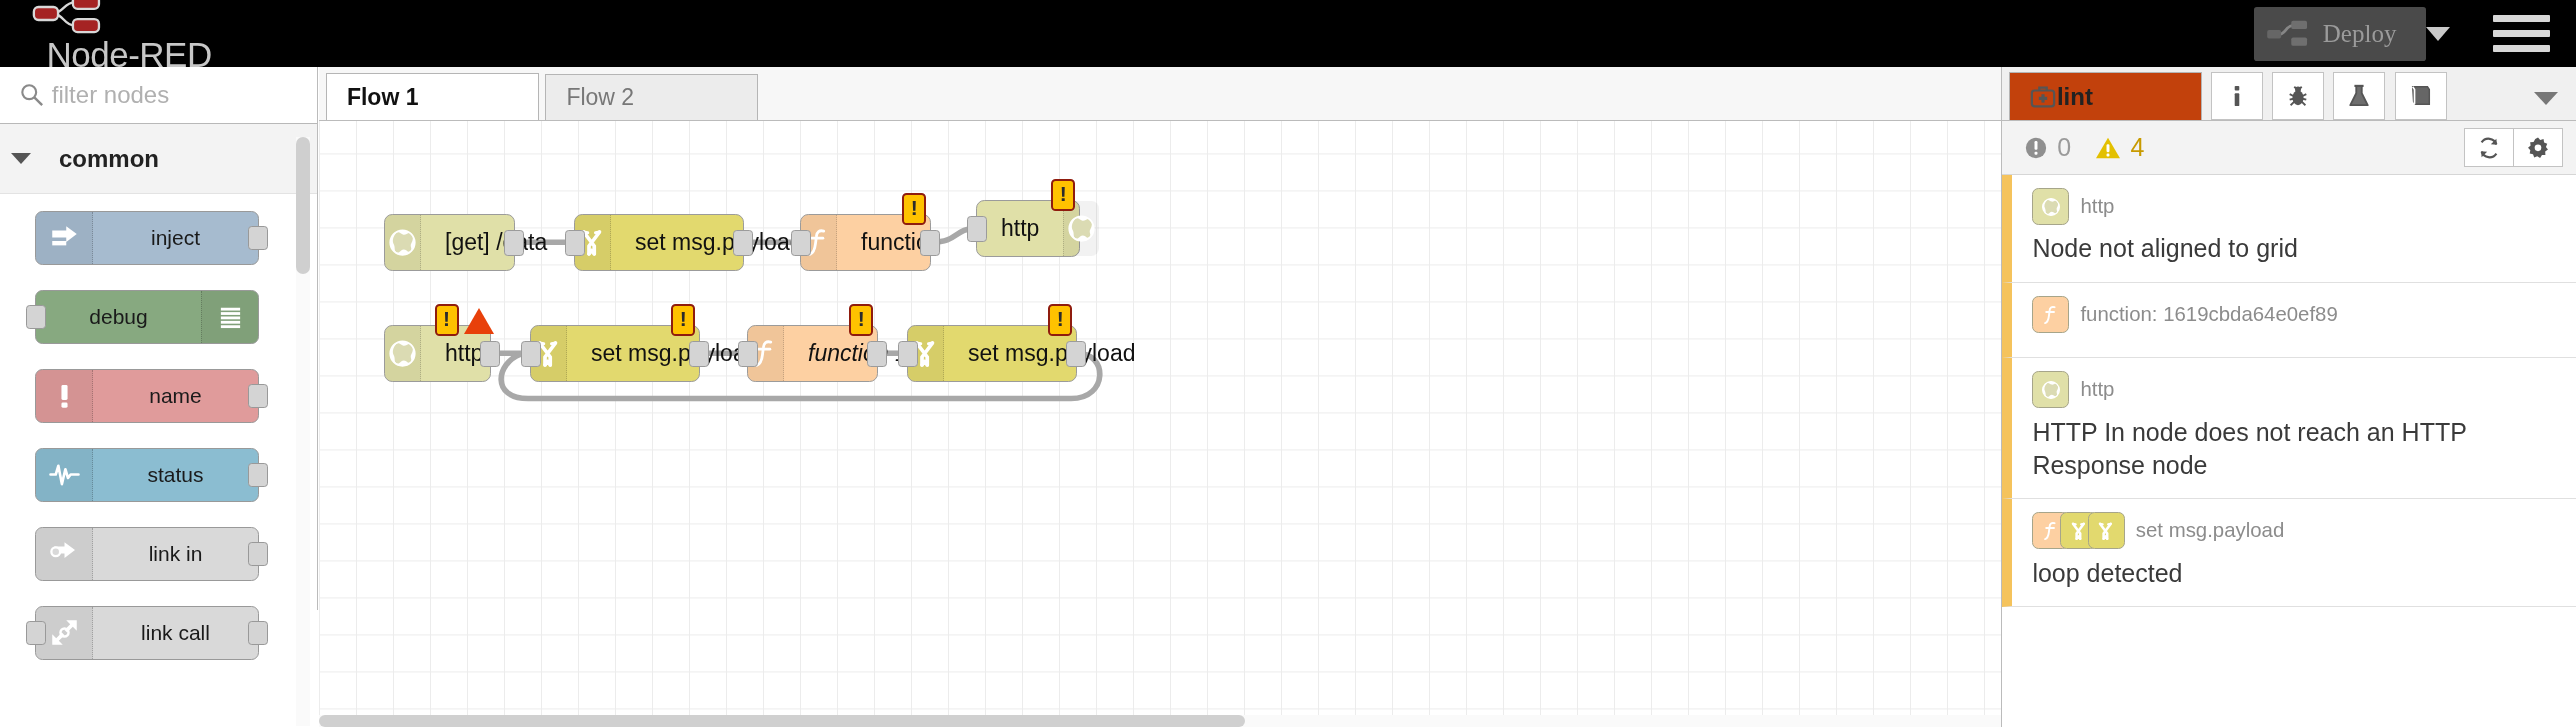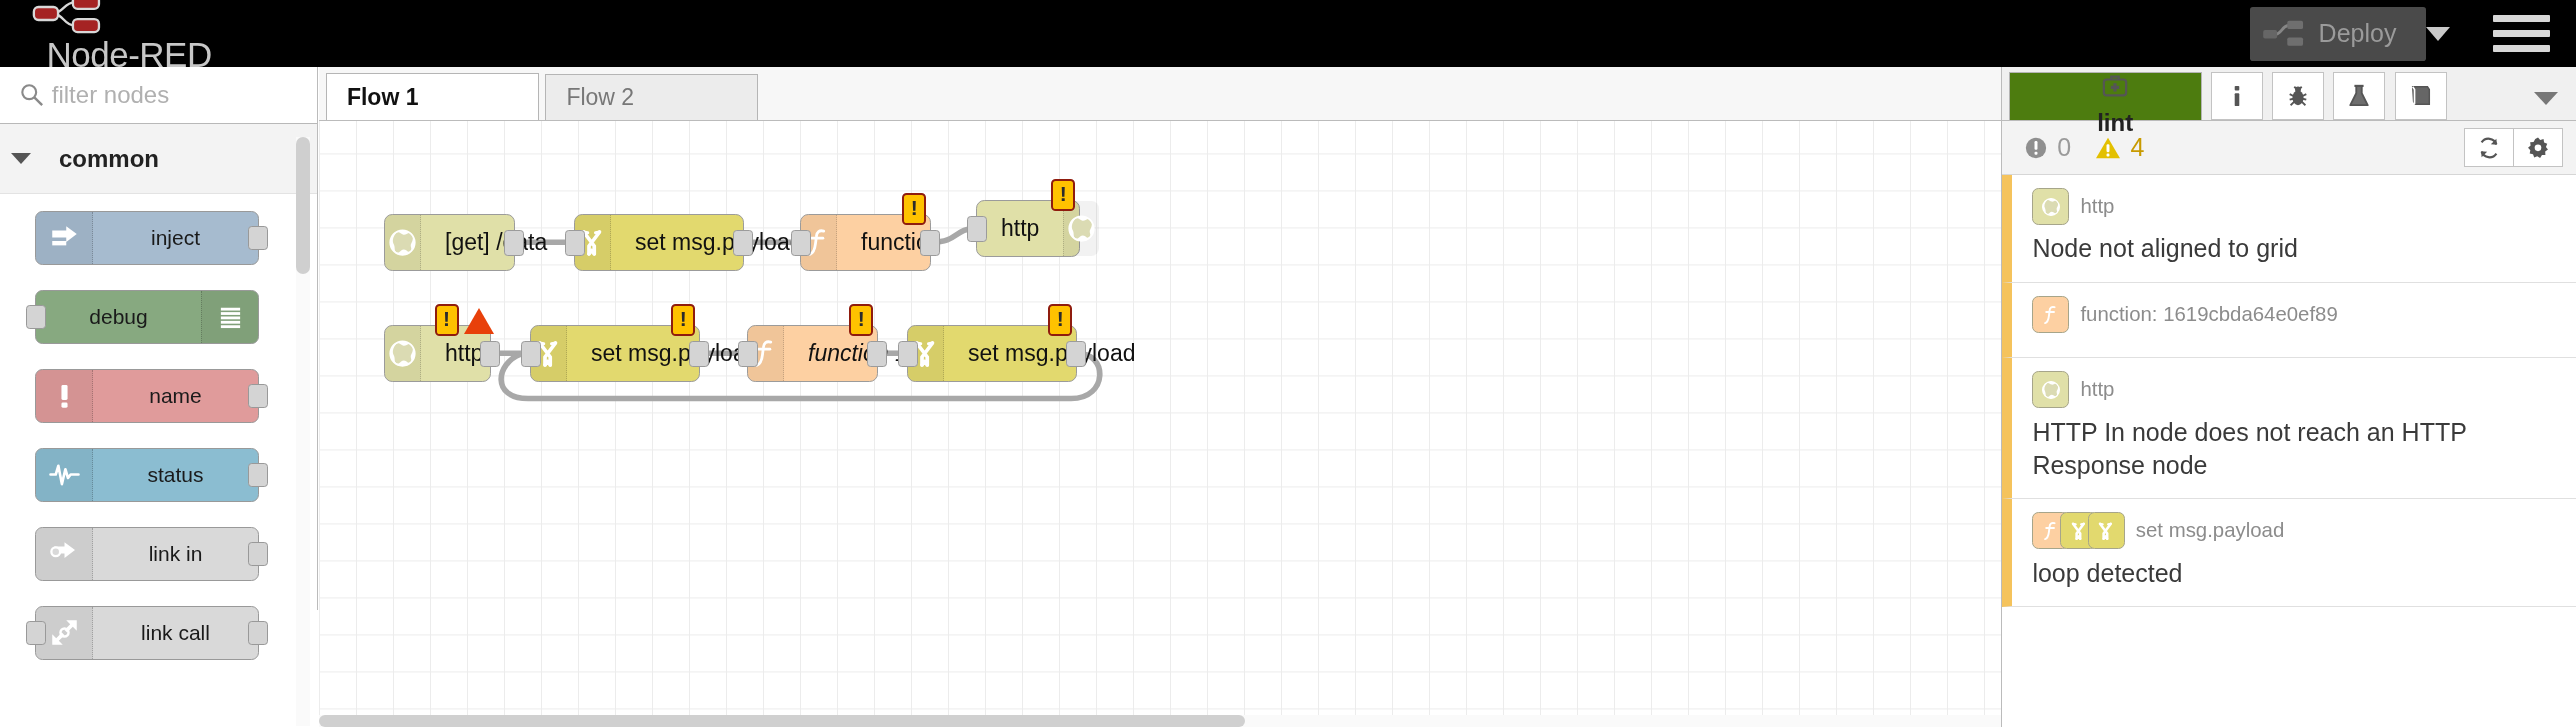"Deploy" .deploy-btn { font-family: none -> Liberation Serif, serif }
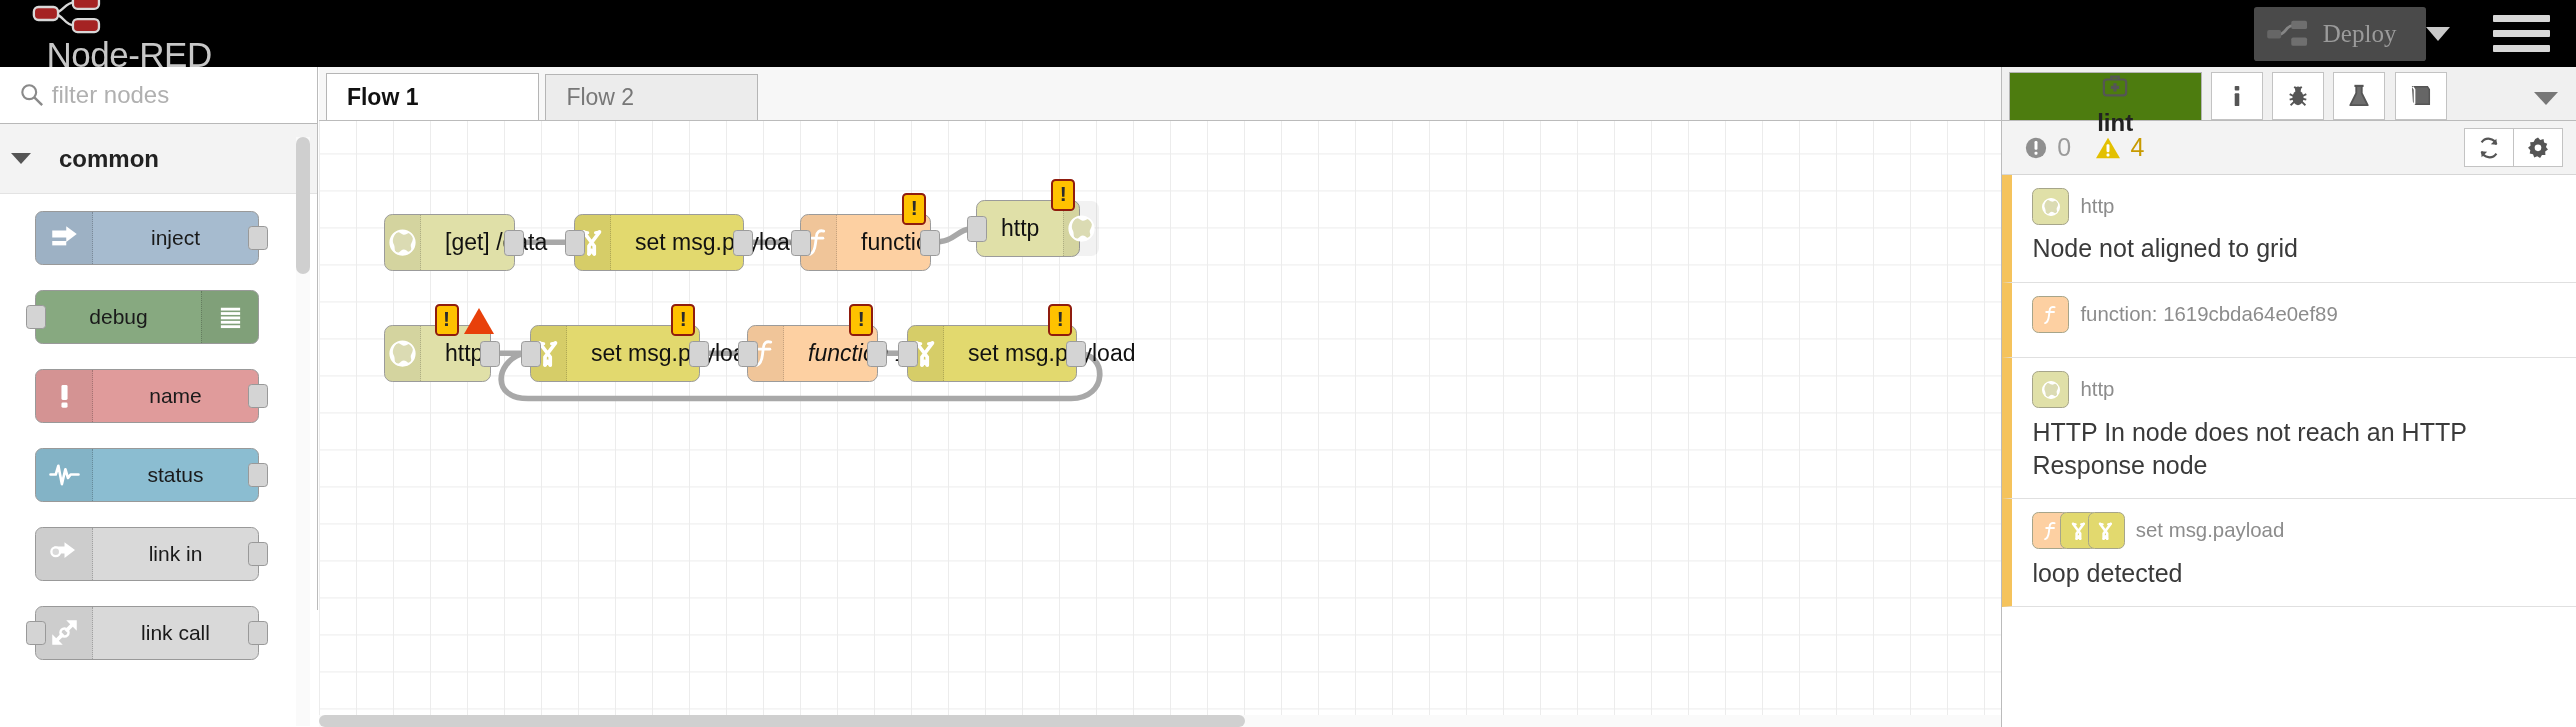"lint" .sb-tab-main { background: #4d7c0f -> #c2410c; flex-direction: column -> none; gap: 10px -> 1px }
